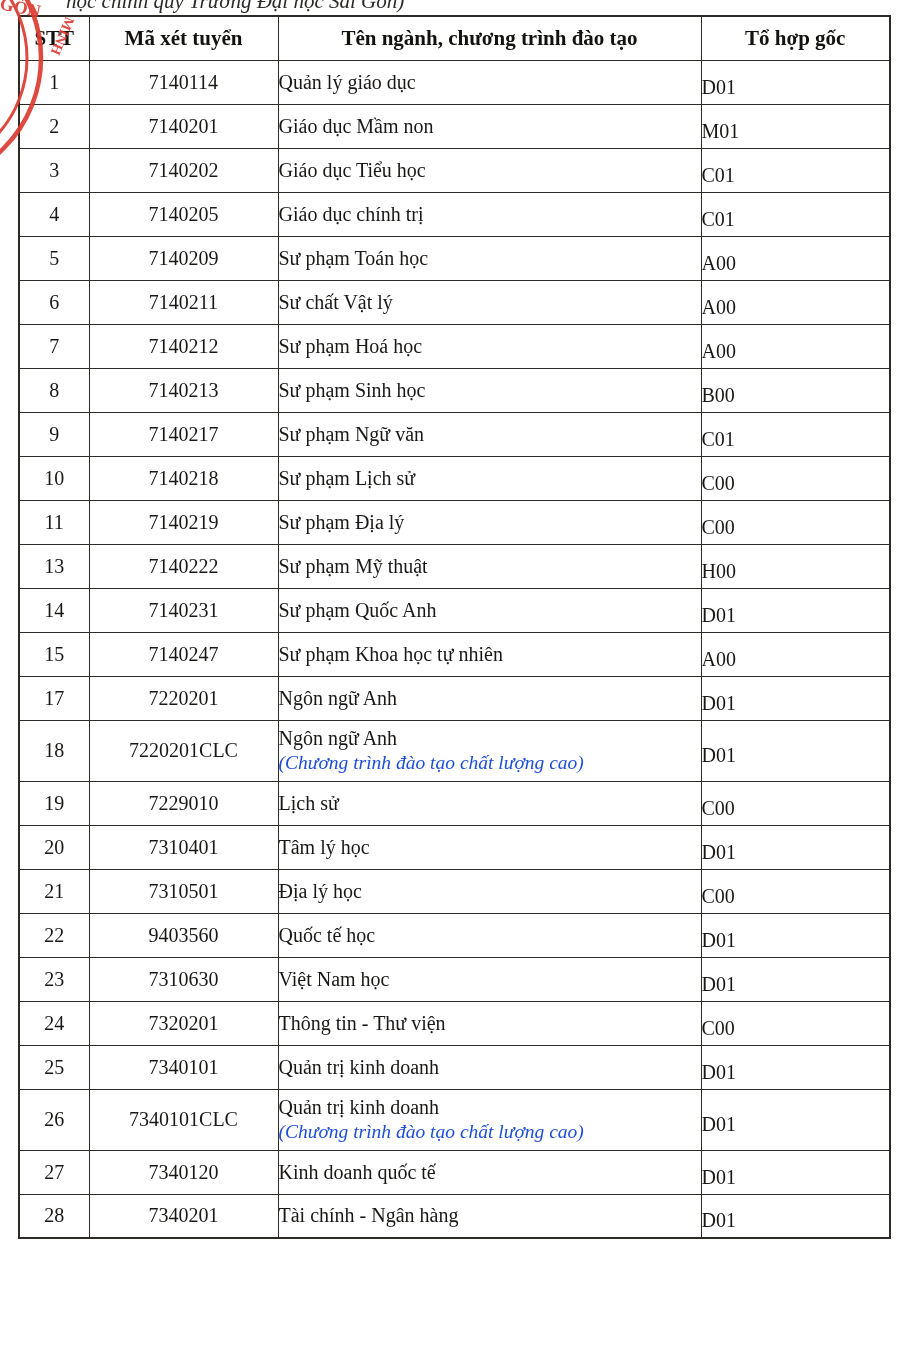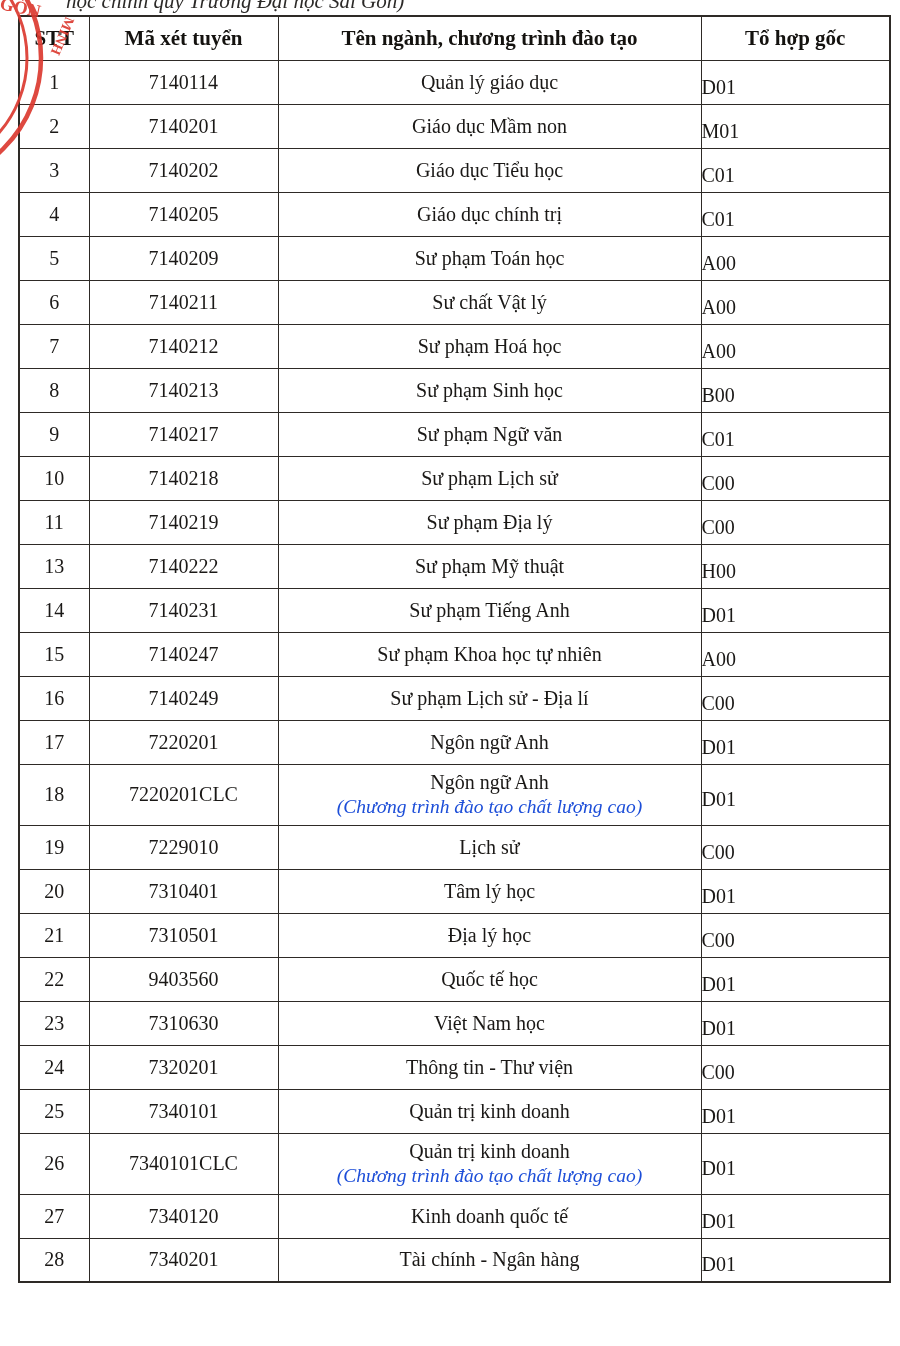"Quản lý giáo dục" td.c-ten { text-align: center -> left }
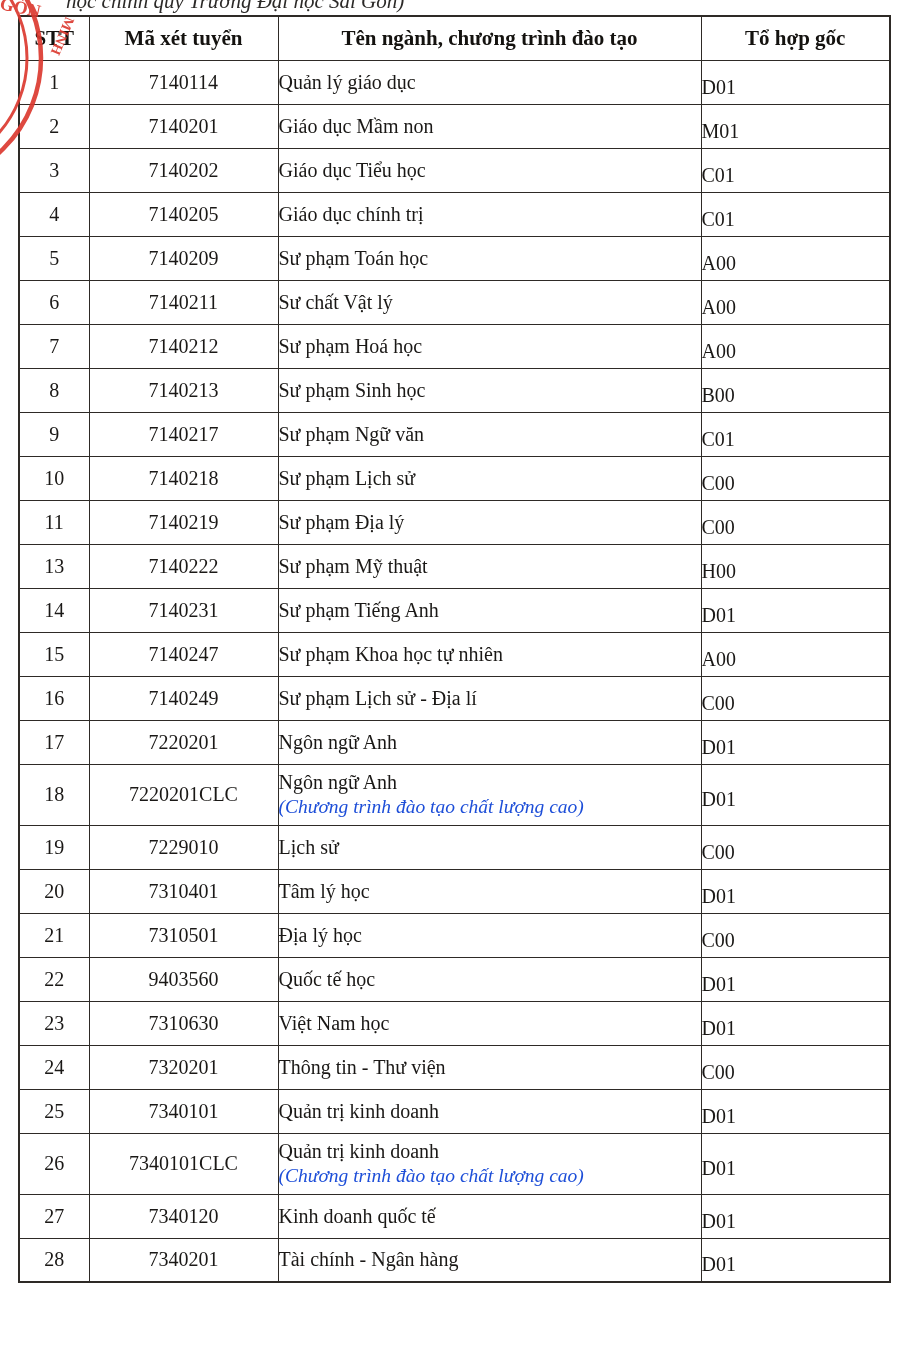"Sư phạm Tiếng Anh" div.ten-name { text: Tiếng -> Quốc }
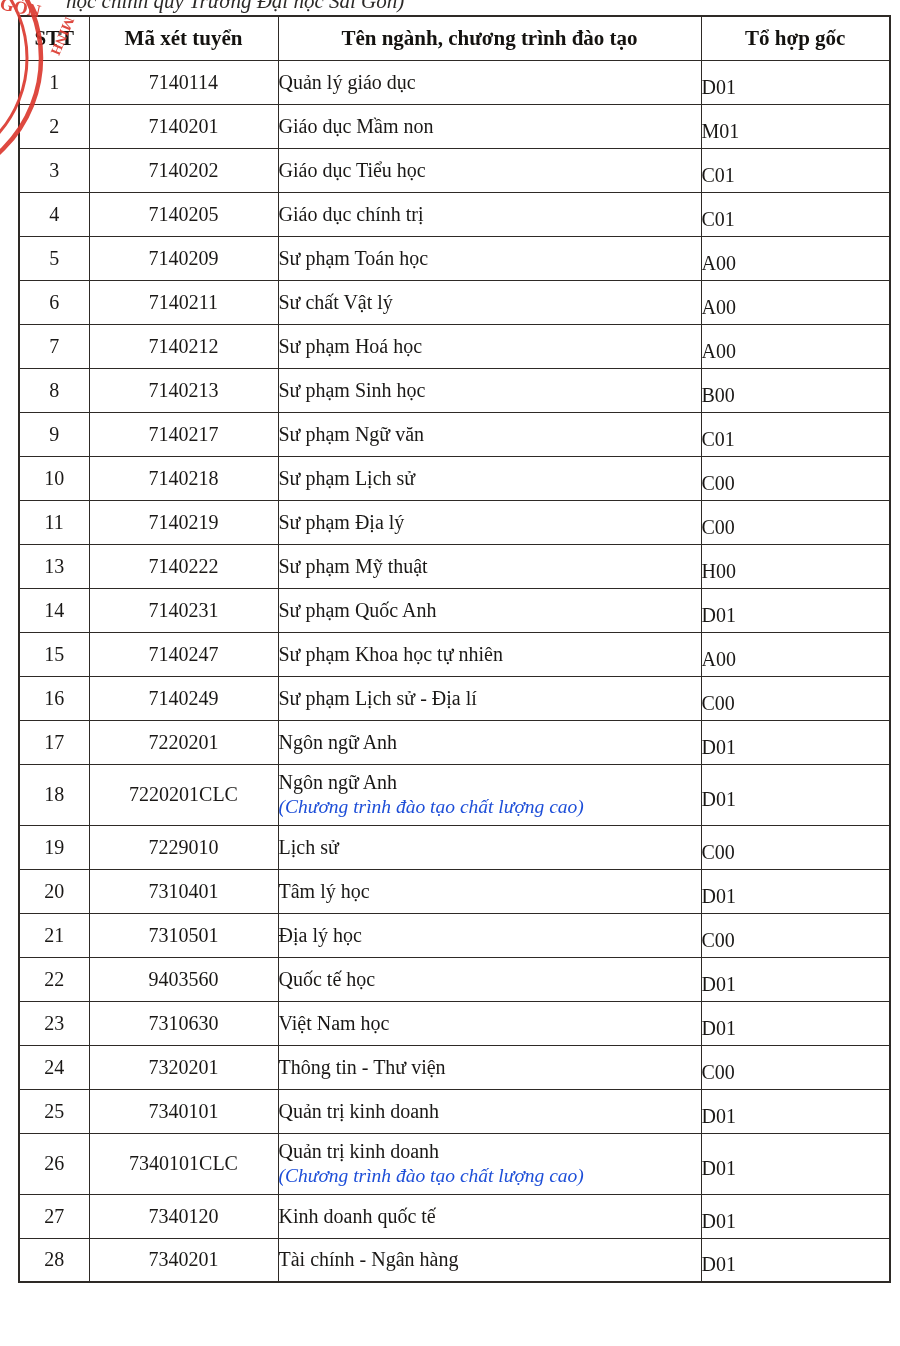"16" tr { html: <tr> <td>16</td> <td>7140249</td> <td> <div>Sư phạm Lịch sử - Địa lí</div> </td> <td><span>C00</span></td> </tr> -> none }
